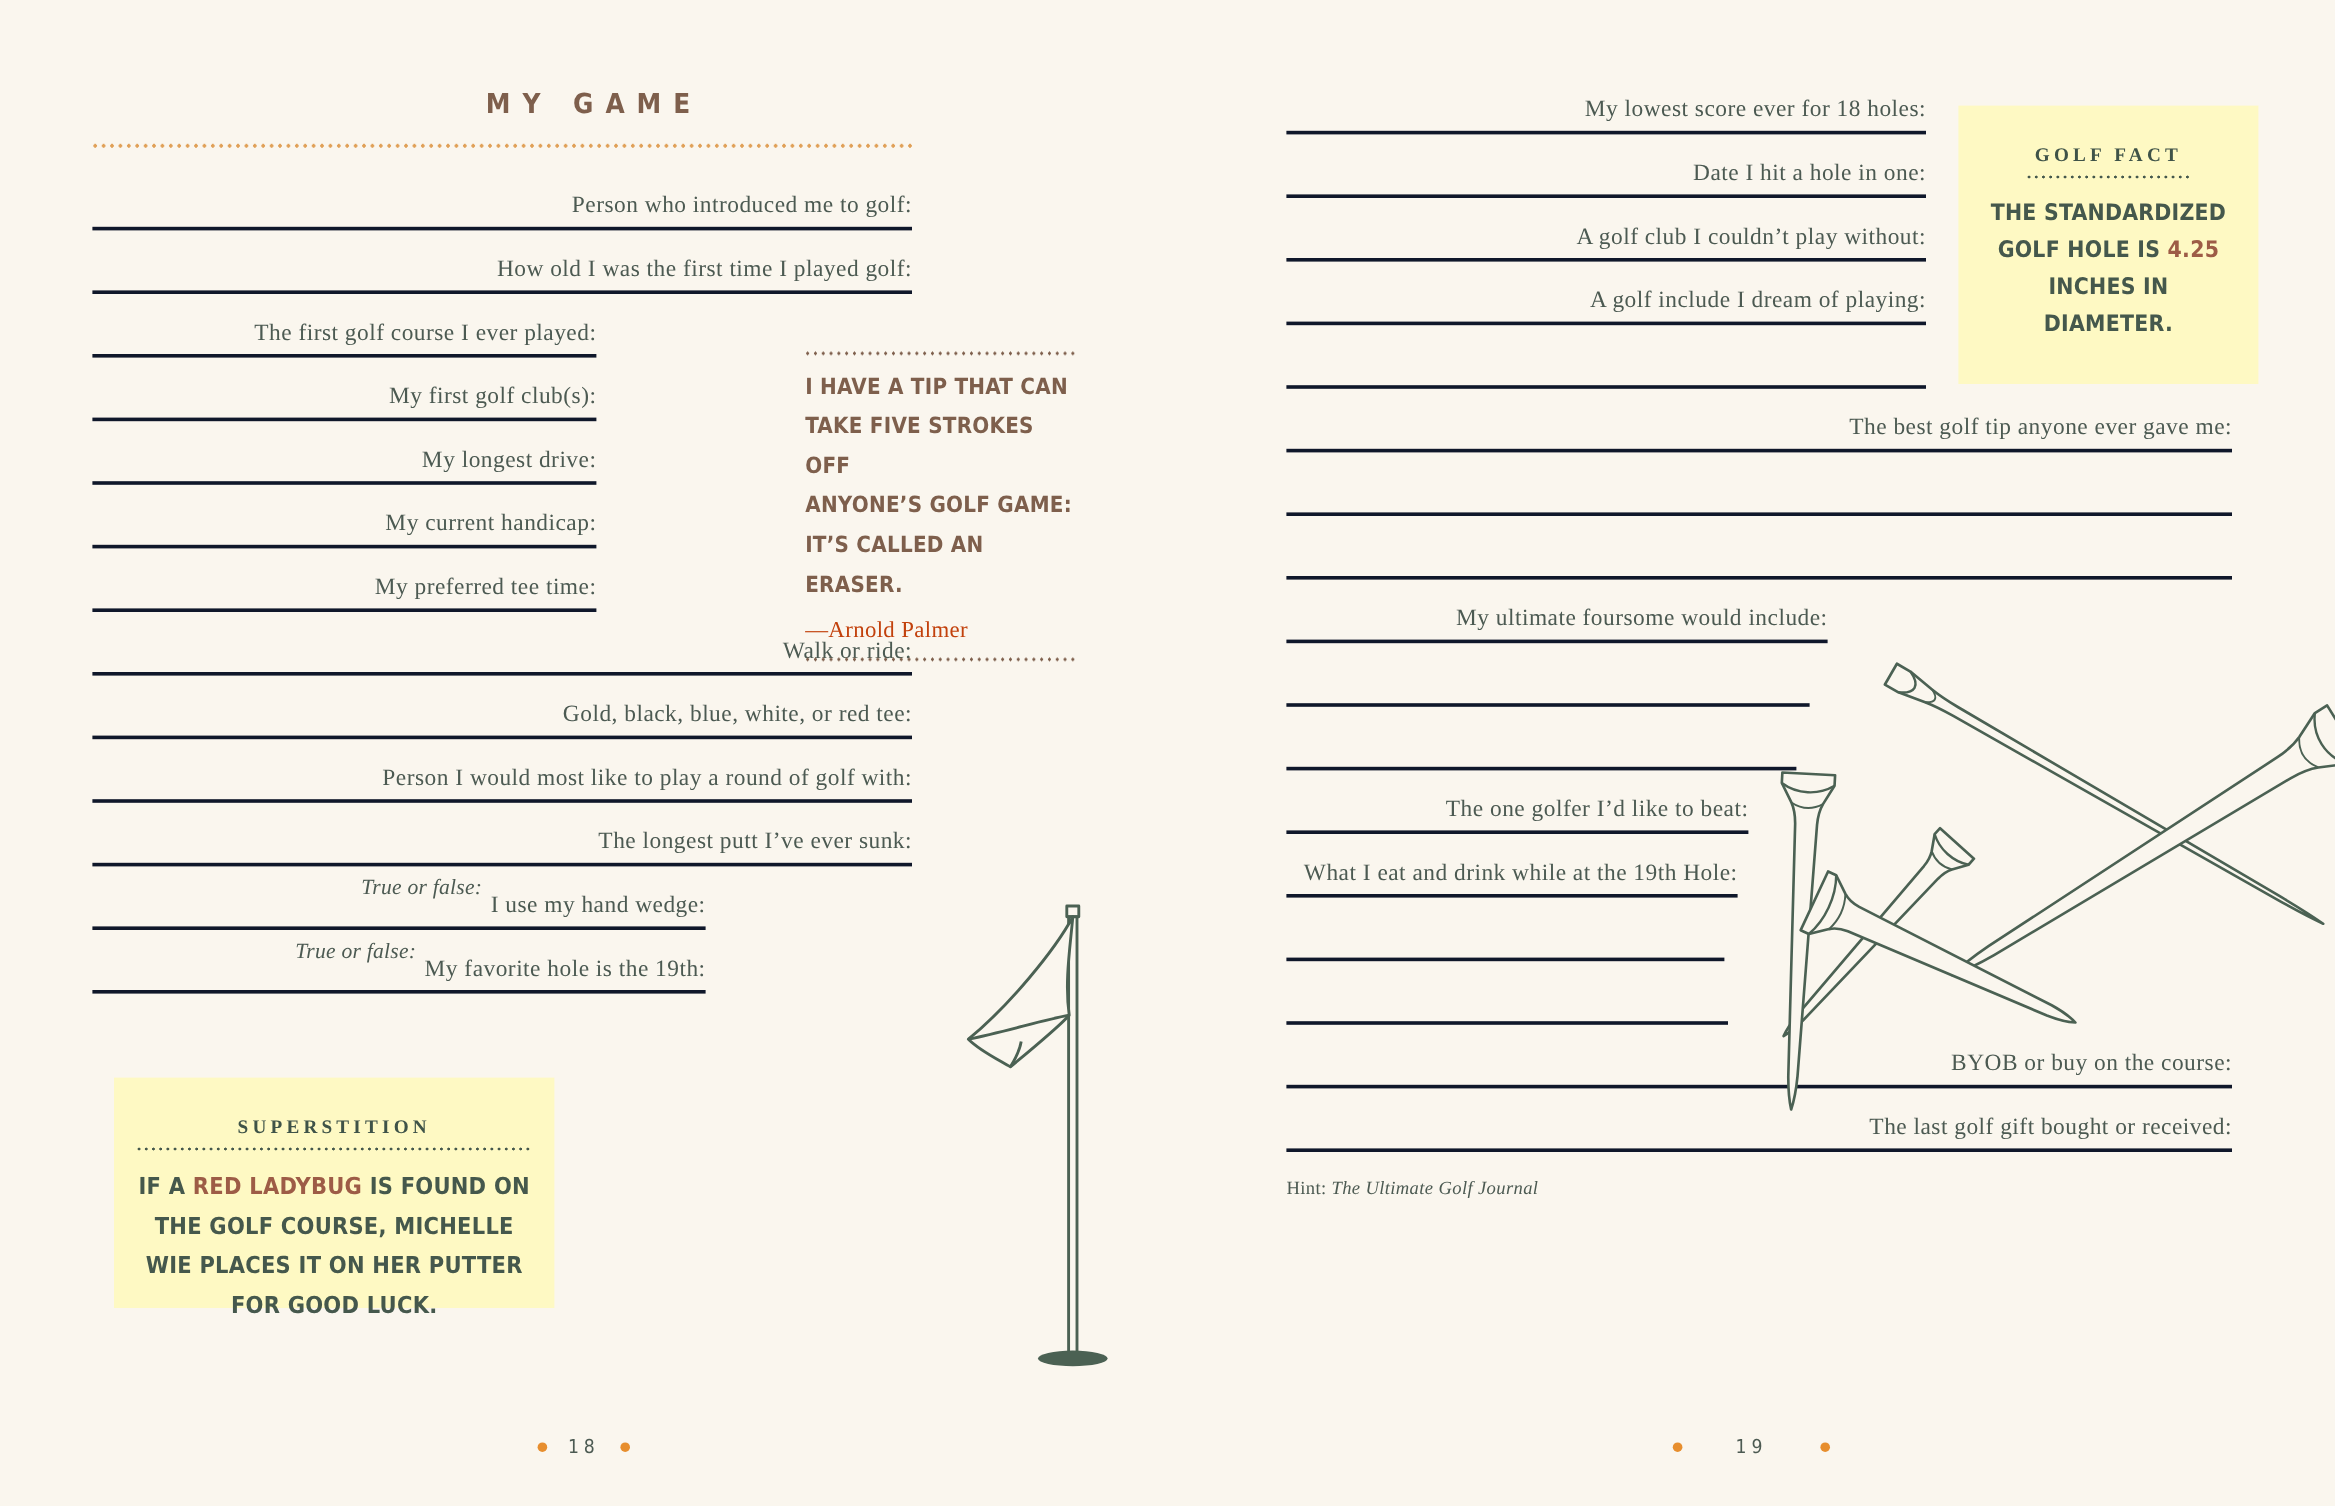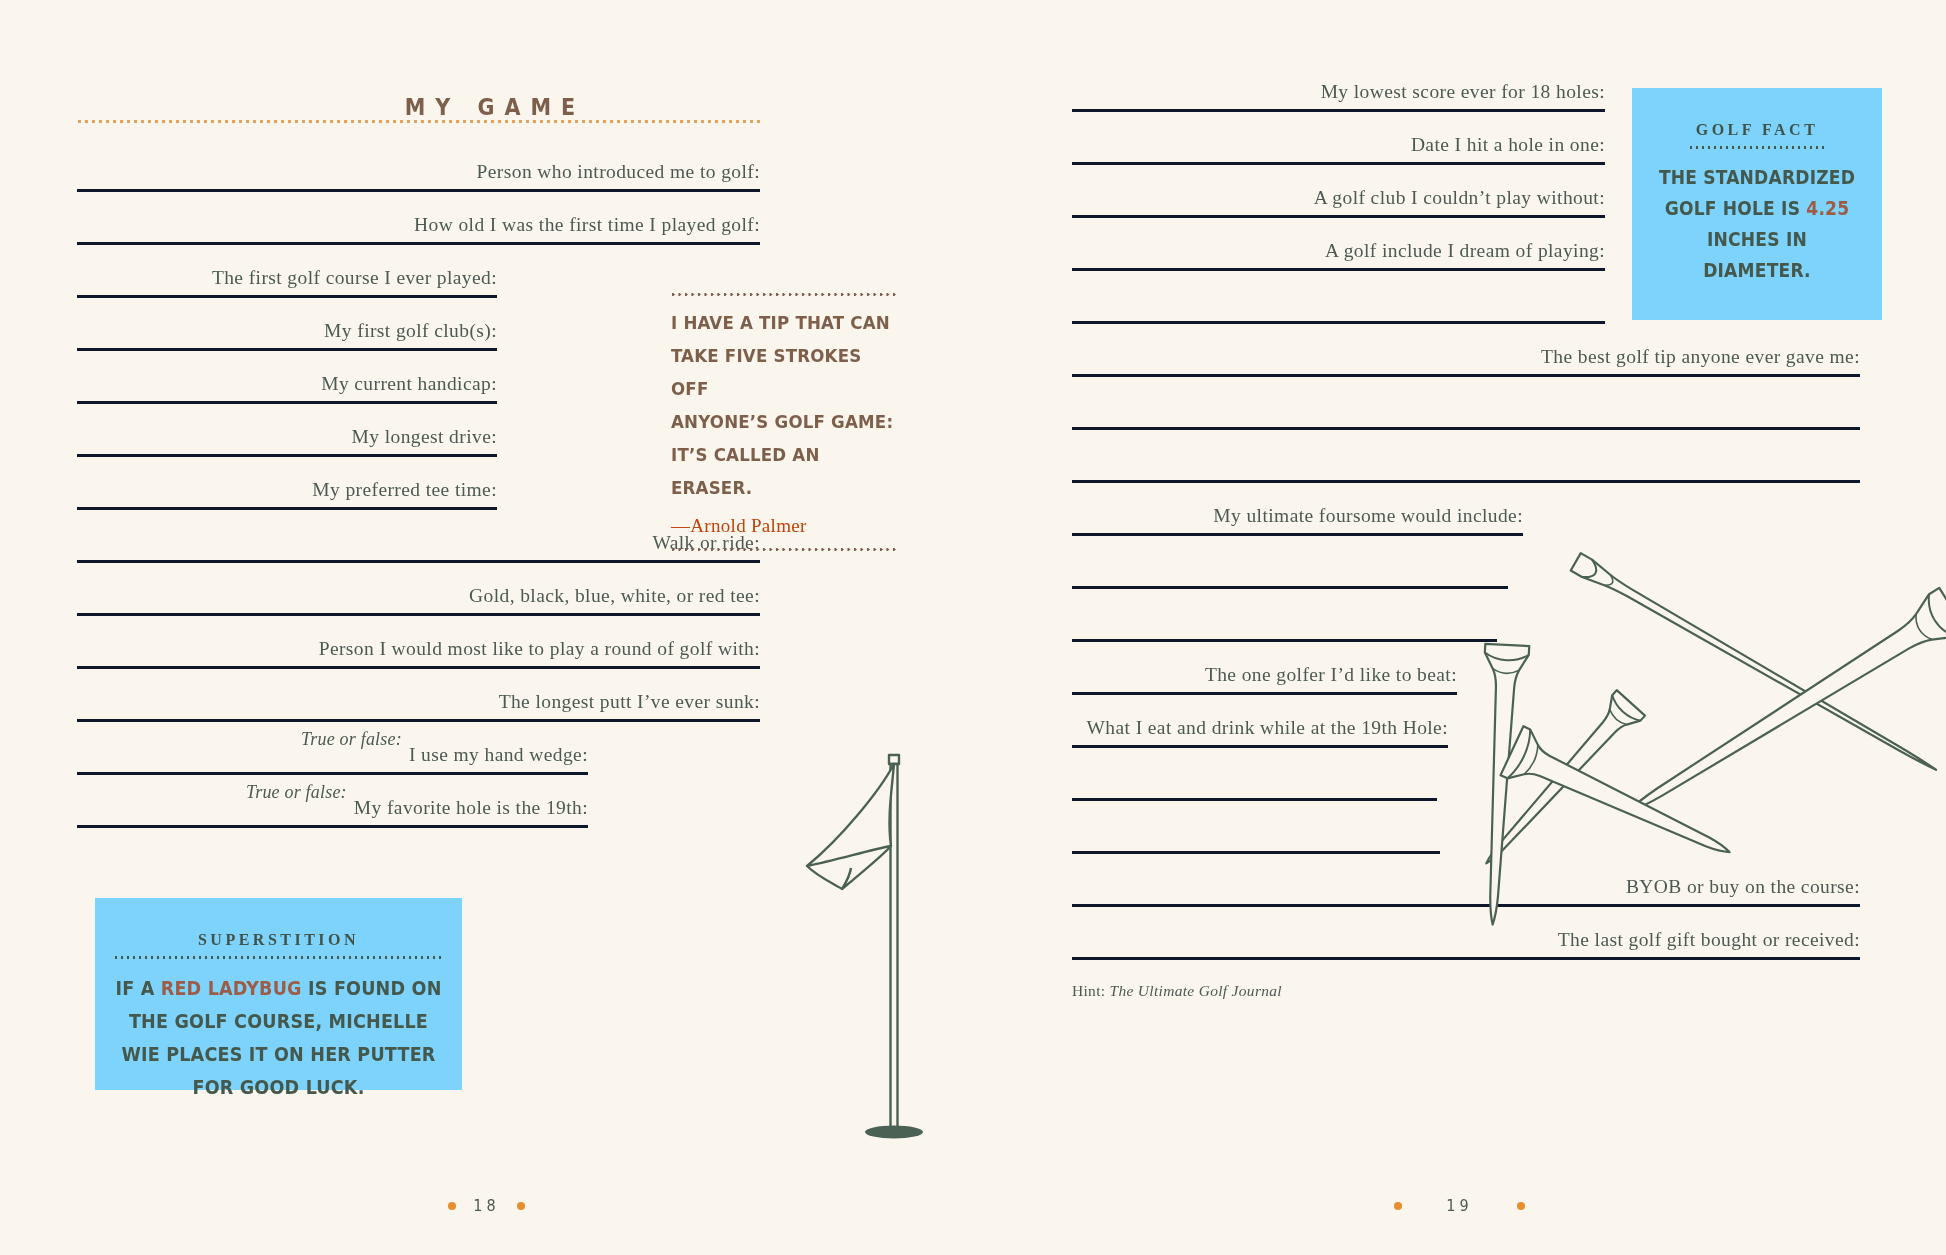"MY GAME" .book-title { margin-top: 20px -> none }
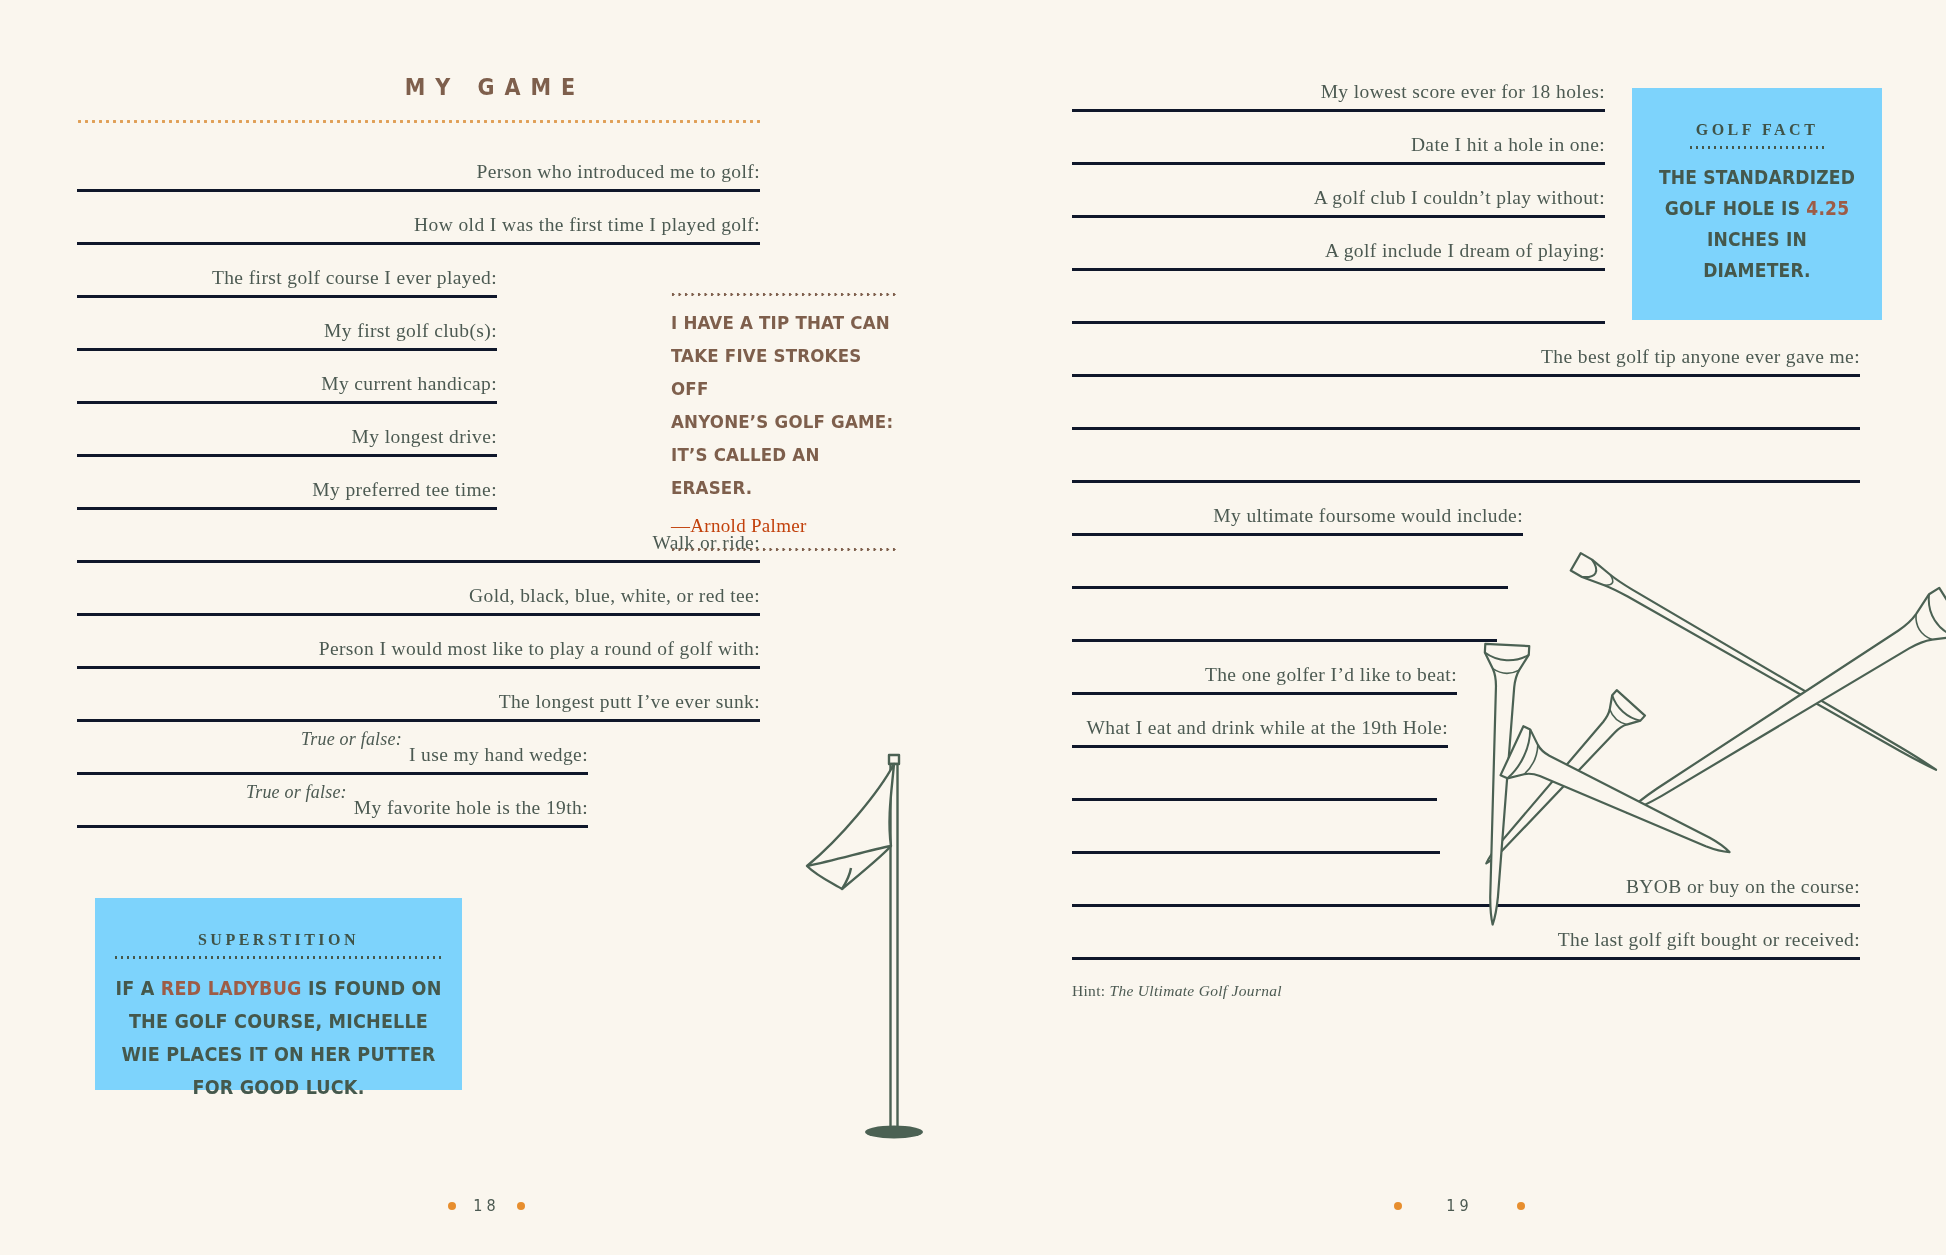"GOLF FACT" .factbox { background: #7dd3fc -> #fef9c3 }
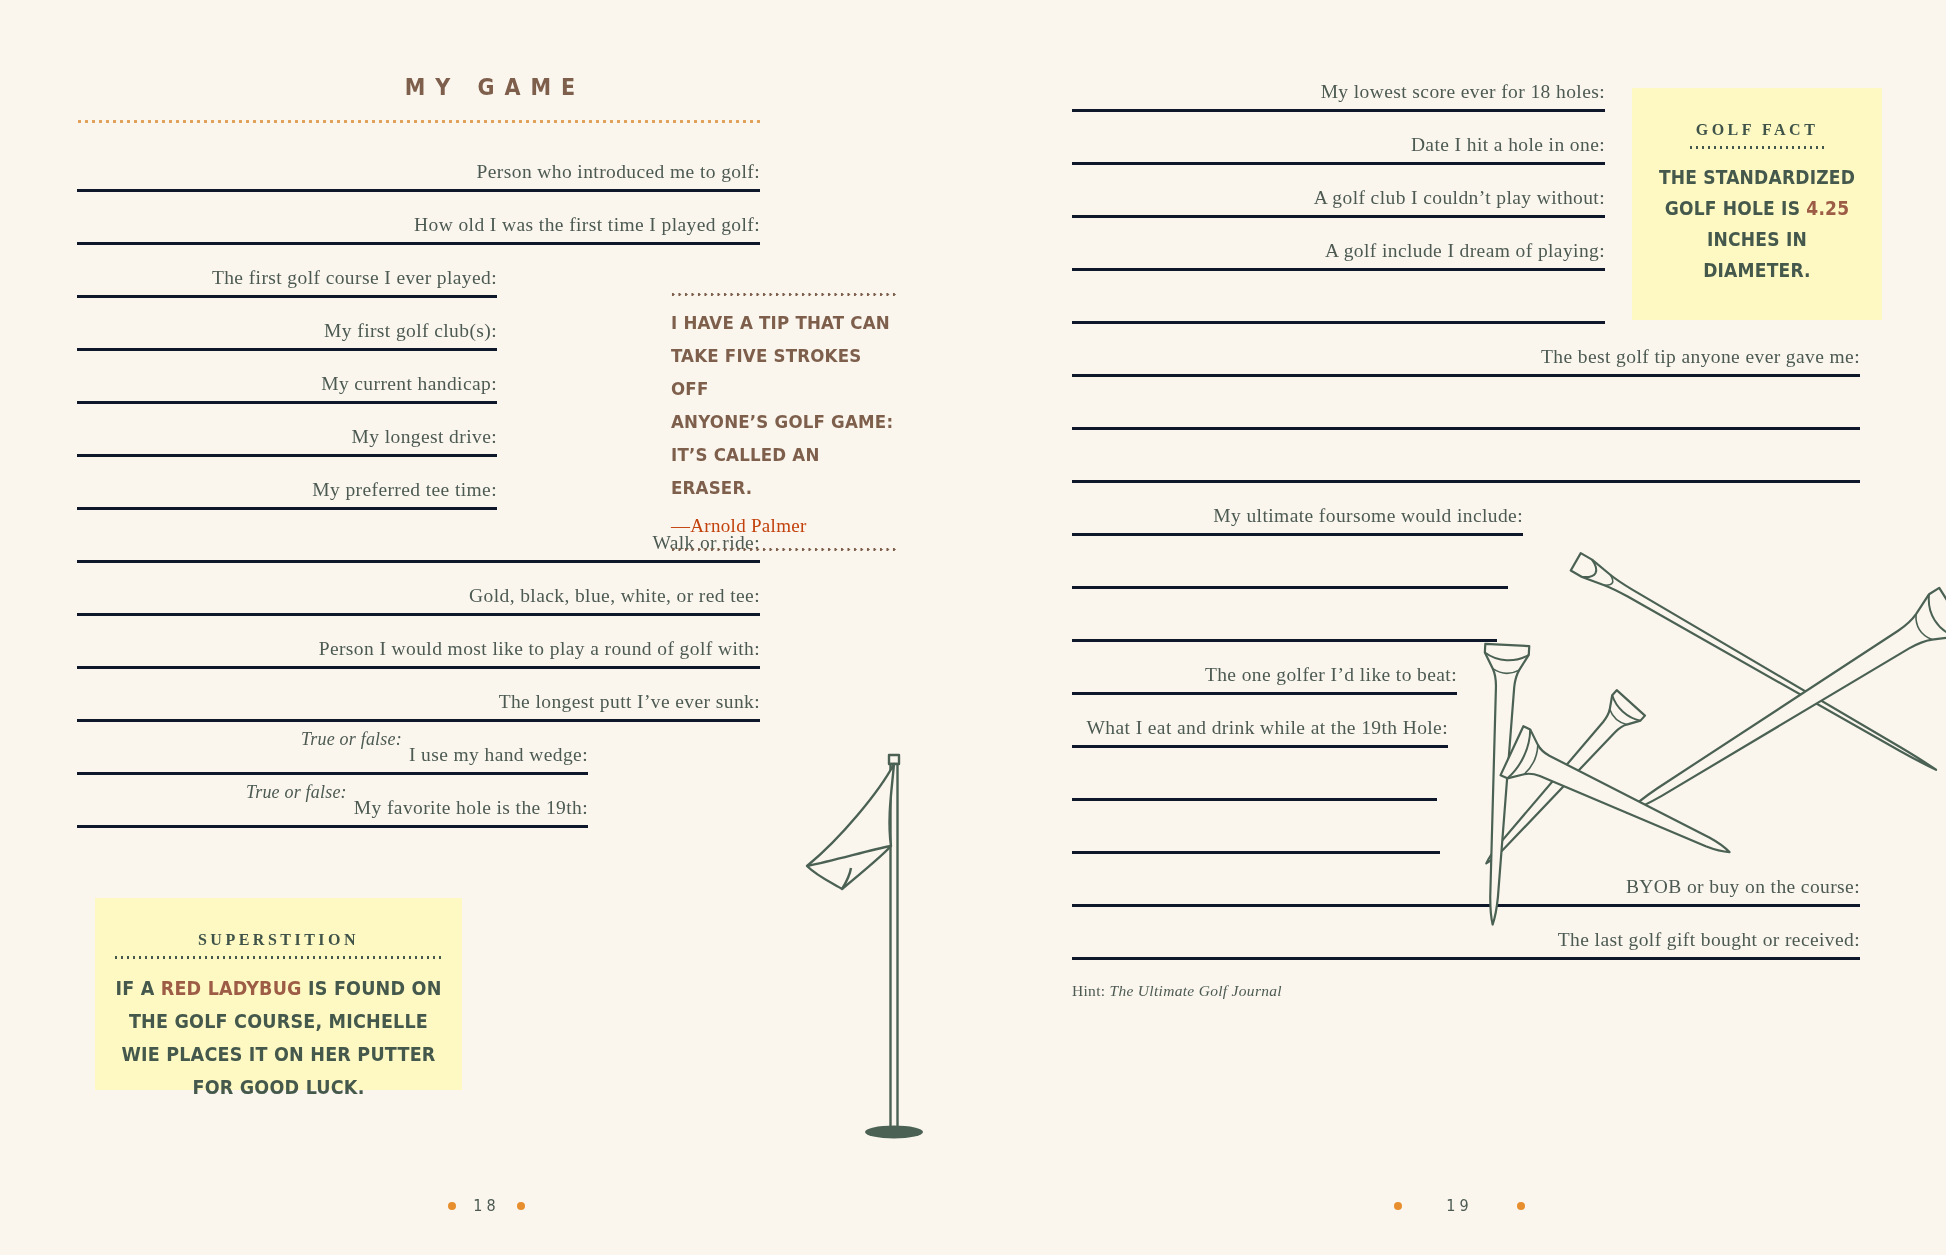"My current handicap:" div.row { order: before "My longest drive:" -> after "My longest drive:" }
